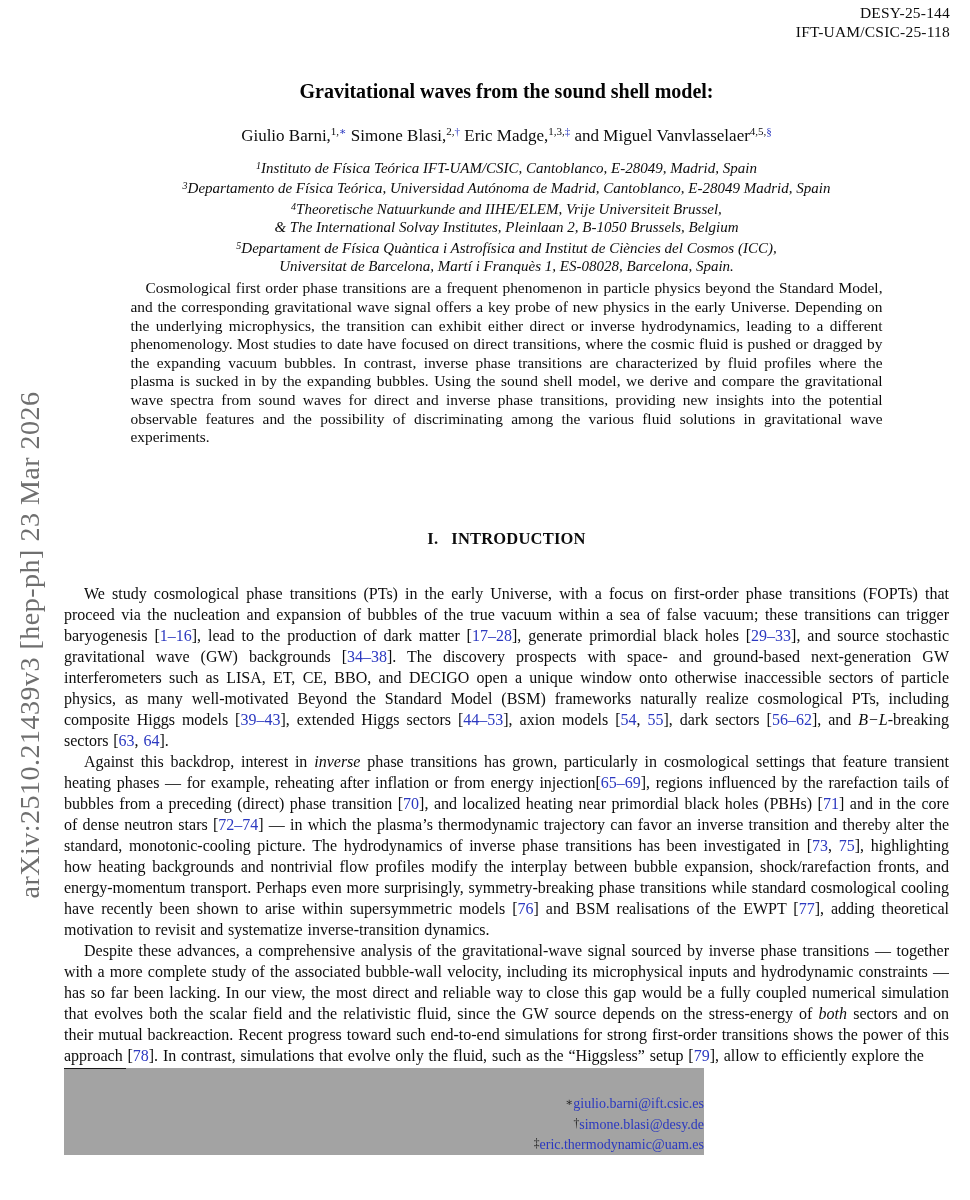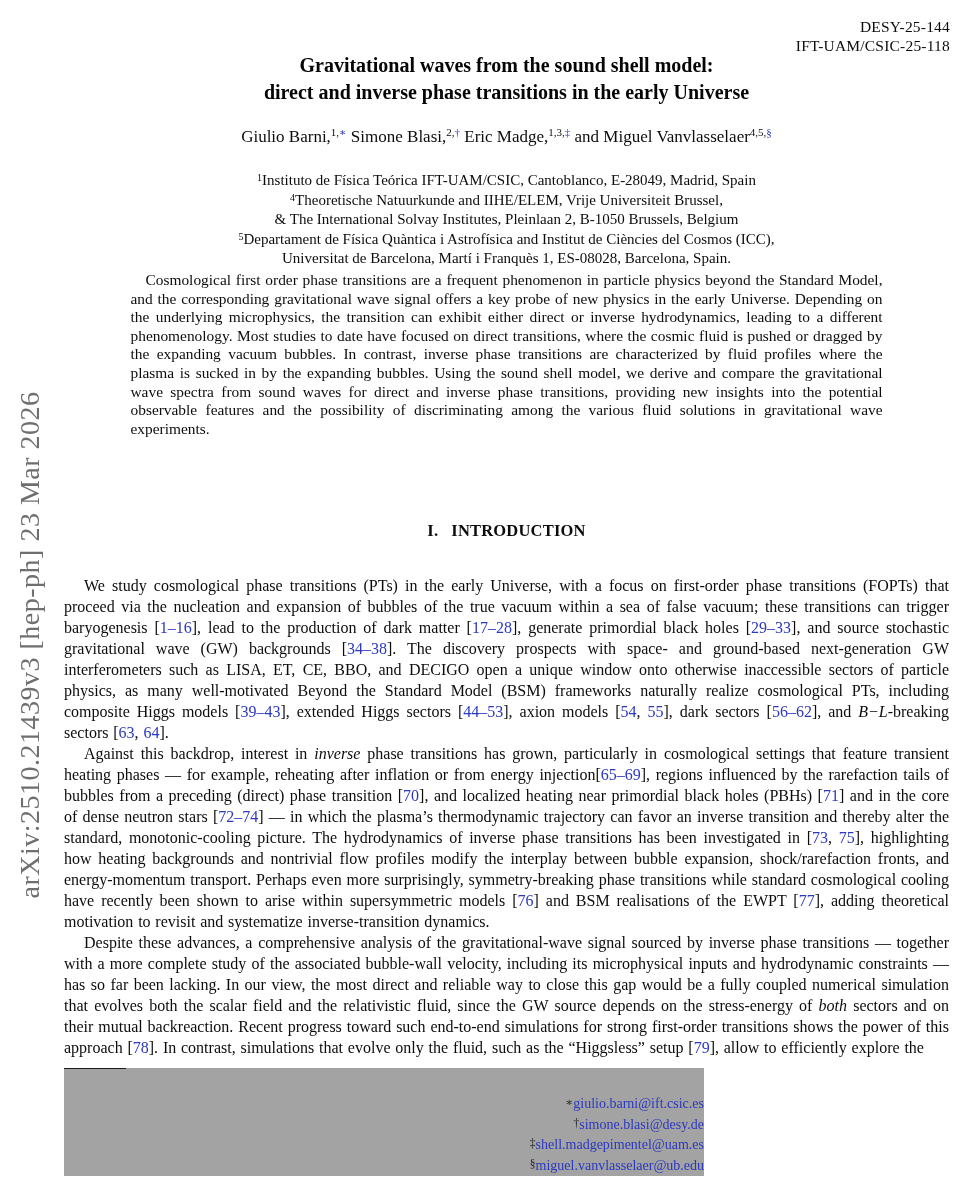"DESY-25-144" .report { top: 17px -> 3px }
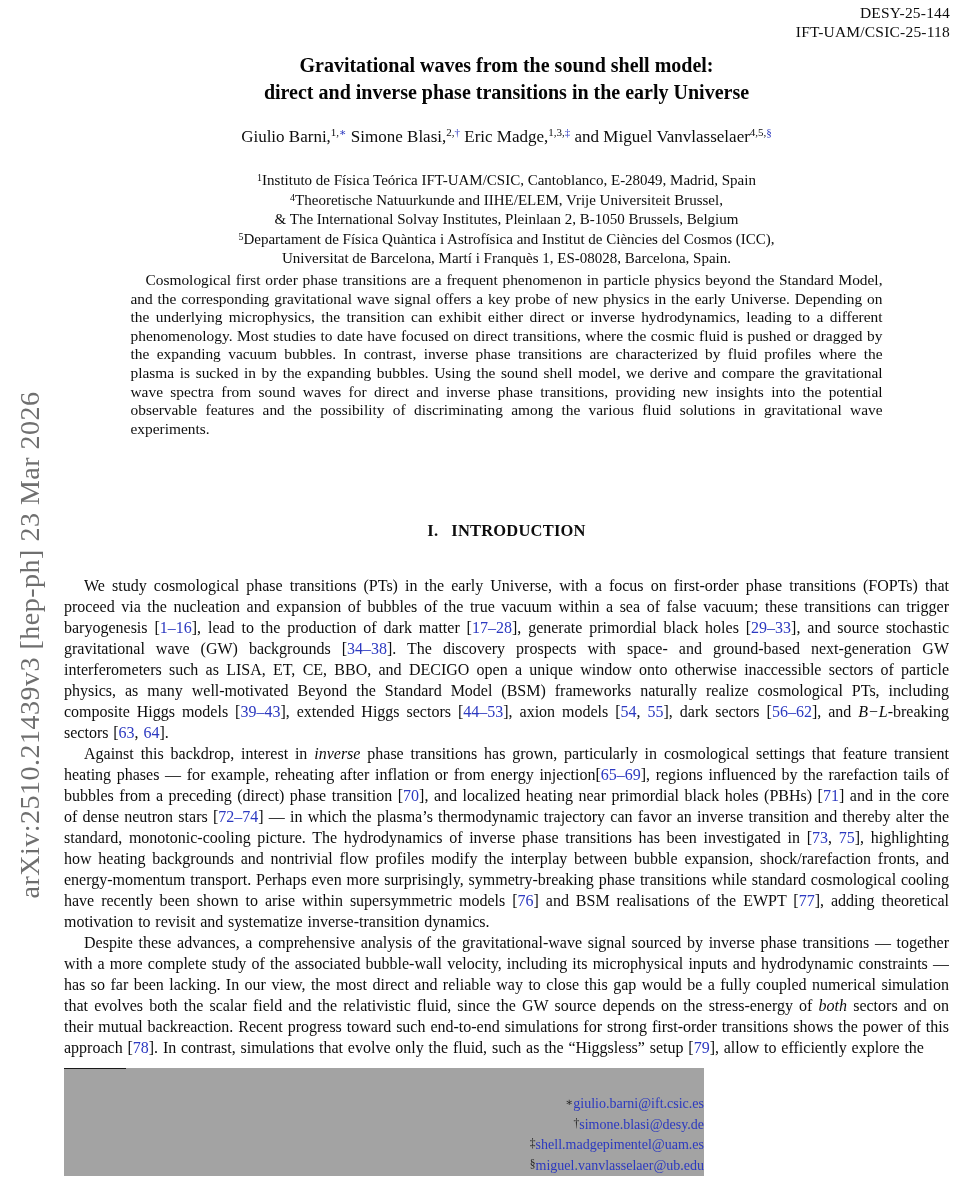"Gravitational waves from the sound" .front { padding-top: 52px -> 78px }
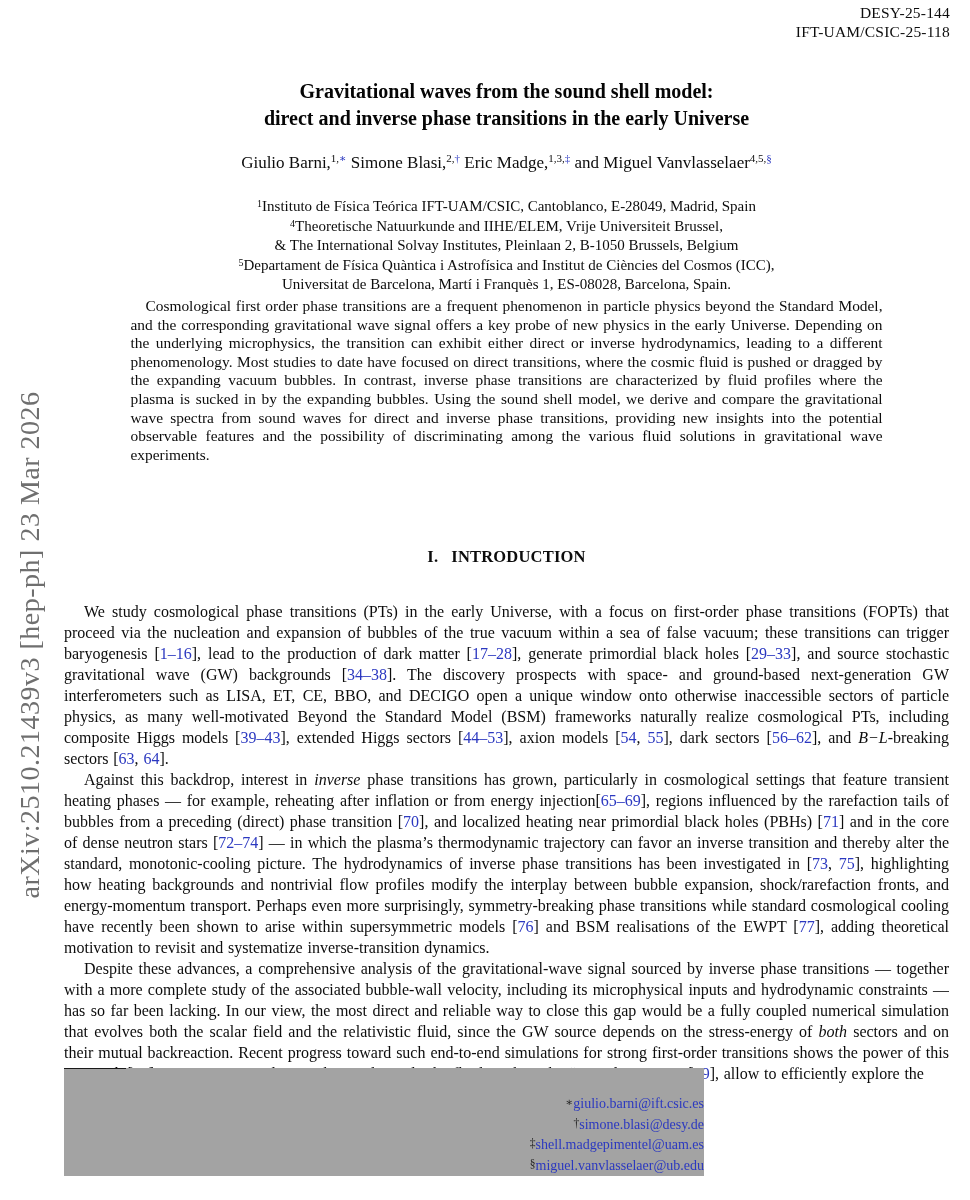"direct and inverse phase transitions" span { html: <span>direct and inverse phase transitions in the early Universe</span> -> none }
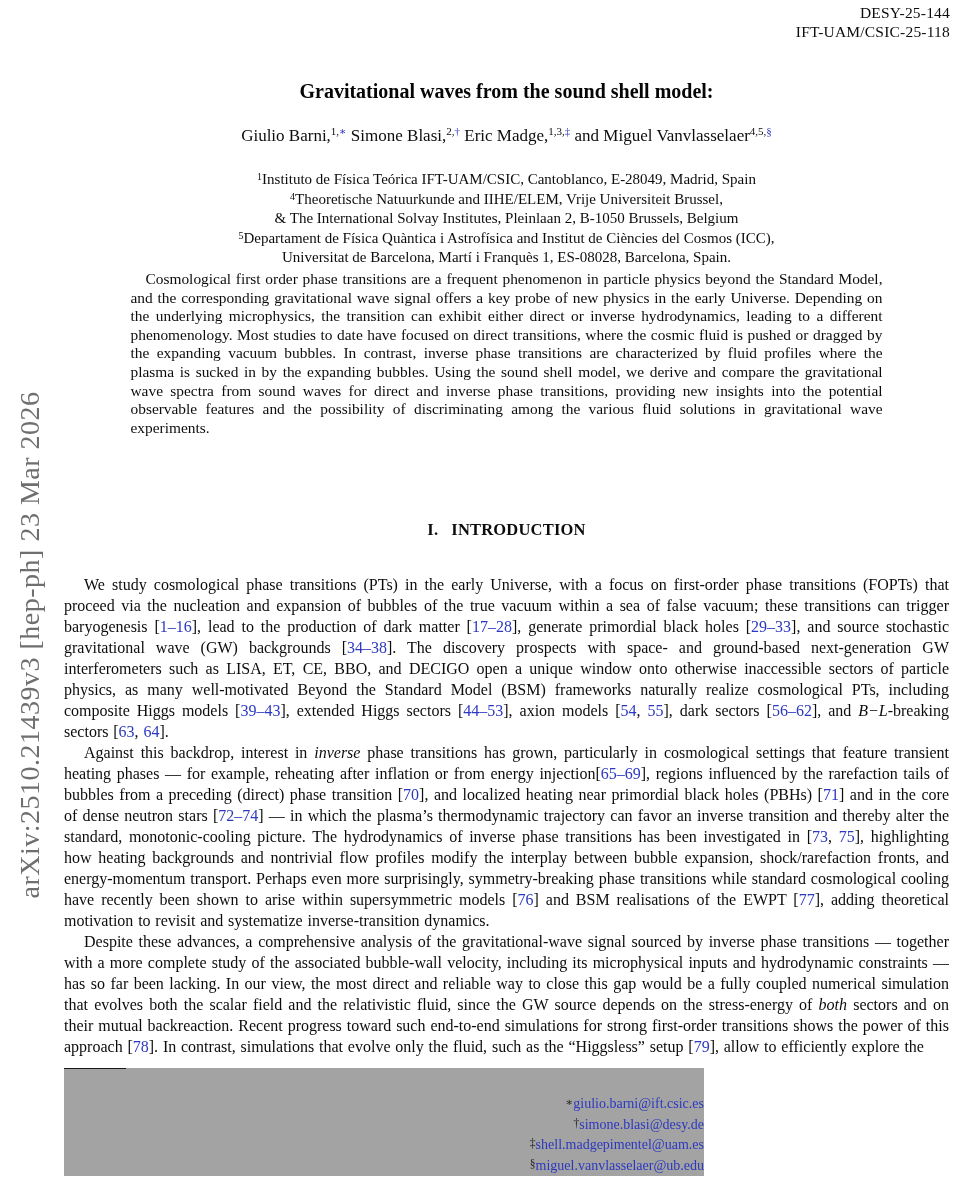"1Instituto de Física Teórica" .affils { font-style: none -> italic; margin-top: 22px -> 11px }
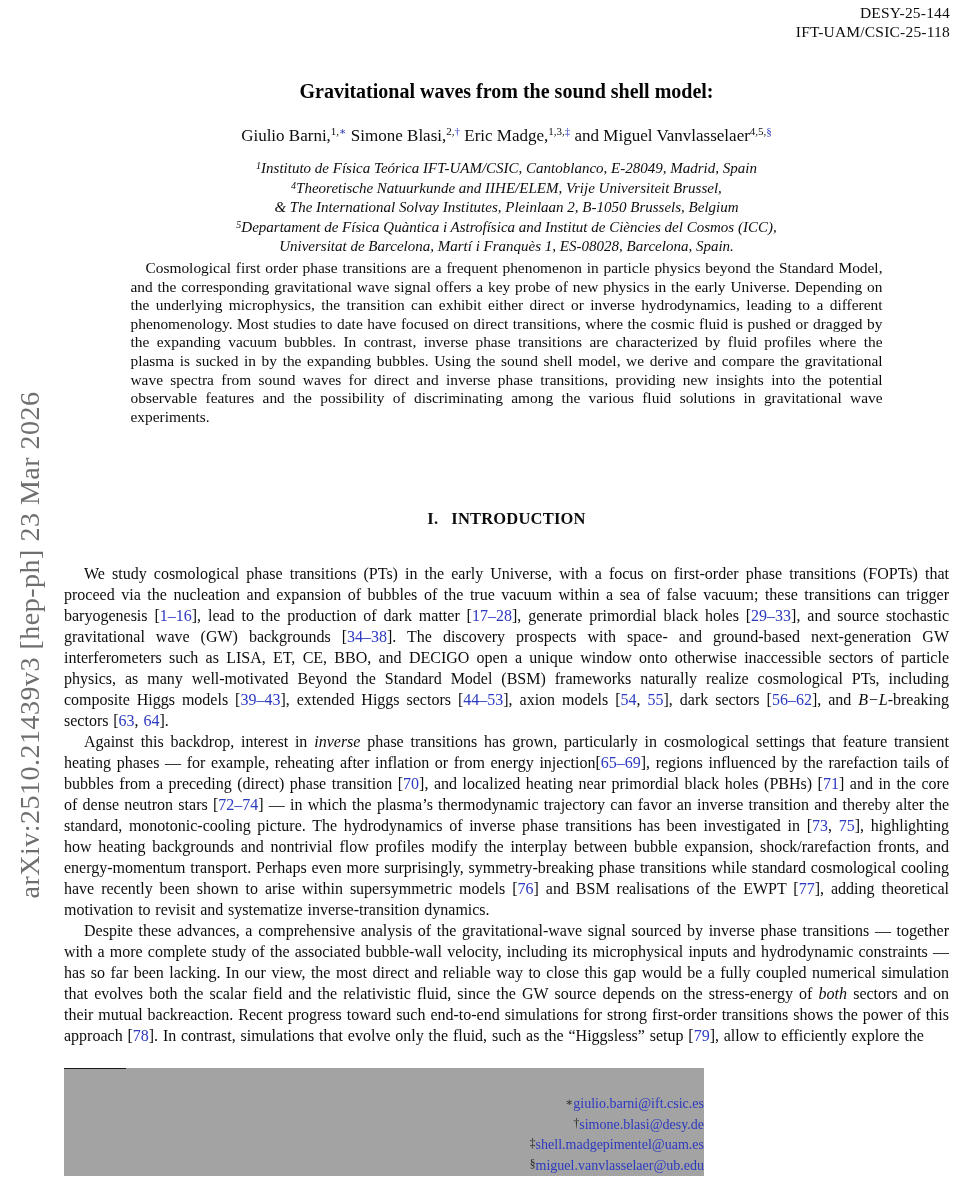"3Departamento de Física Teórica," div.aff-line { html: none -> <div><span>3</span><span>Departamento de Física Teórica, Universidad Autónoma de Madrid, Cantoblanco, E-28049 Madrid, Spain</span></div> }
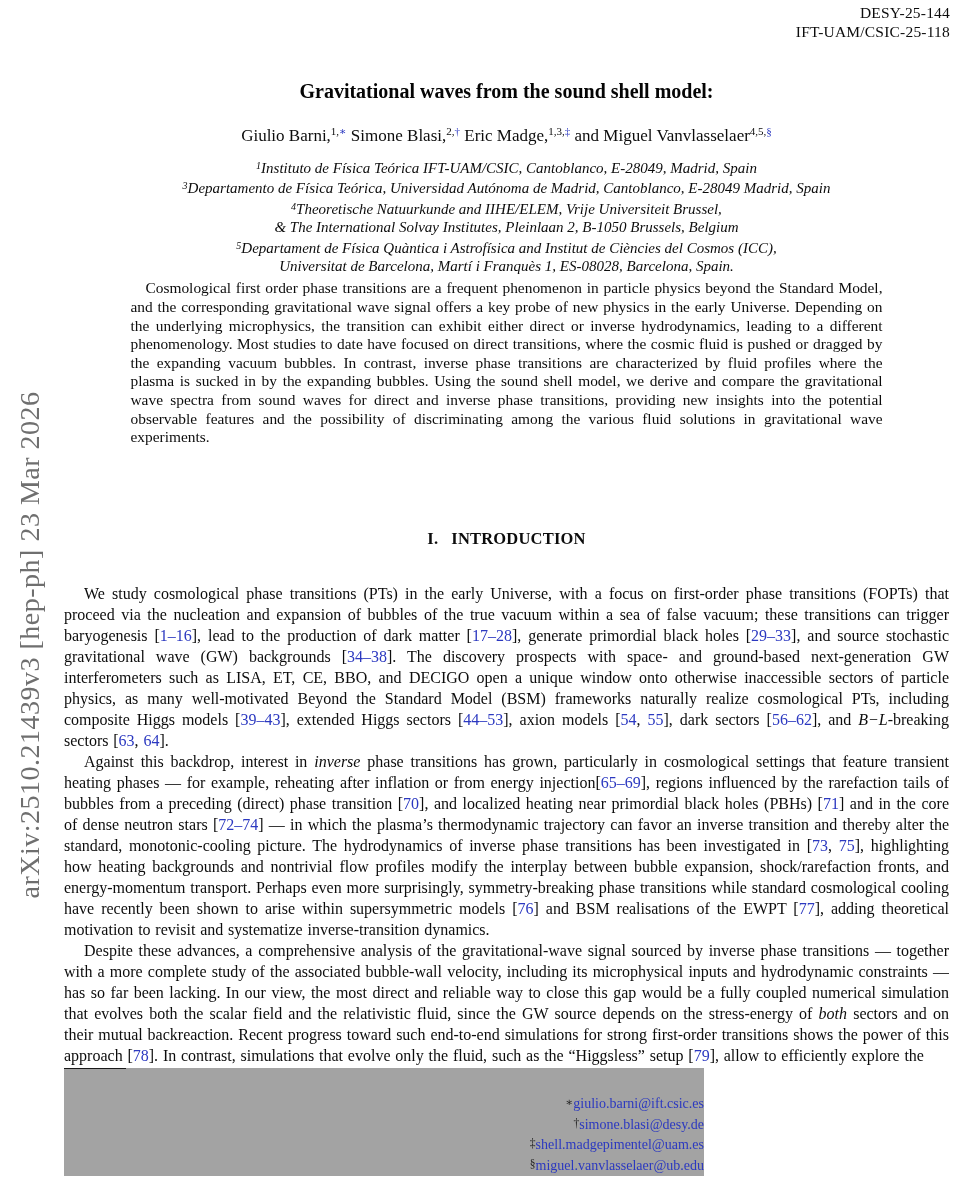"shell.madgepimentel@uam.es" a.fn-email { text: shell.madgepimentel@uam.es -> eric.thermodynamic@uam.es }
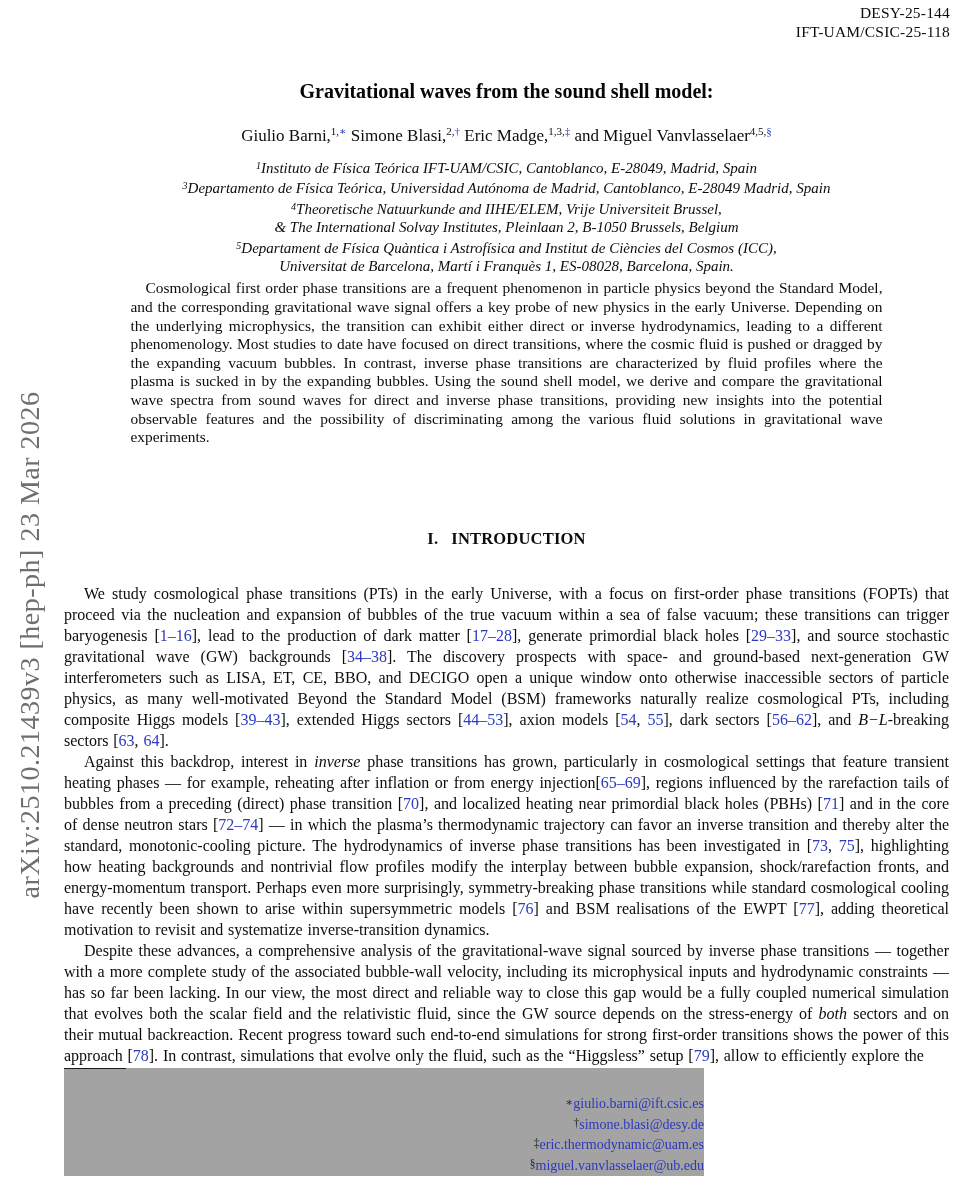"§miguel.vanvlasselaer@ub.edu" div.fn-item { html: <div><span>§</span><a>miguel.vanvlasselaer@ub.edu</a></div> -> none }
